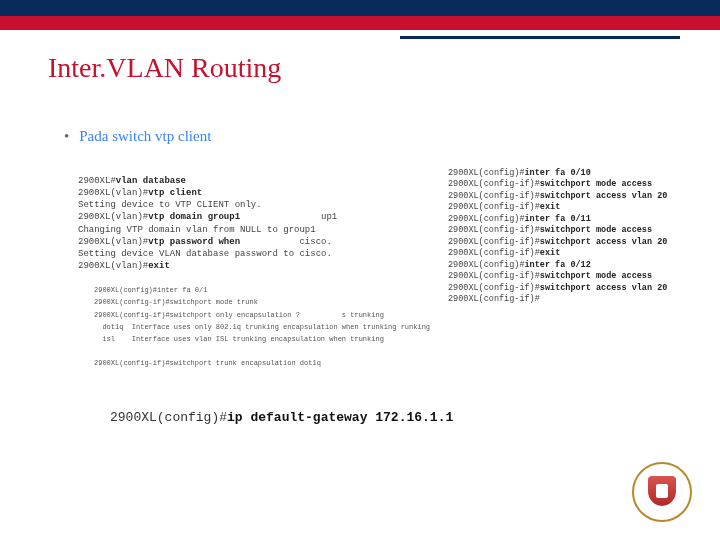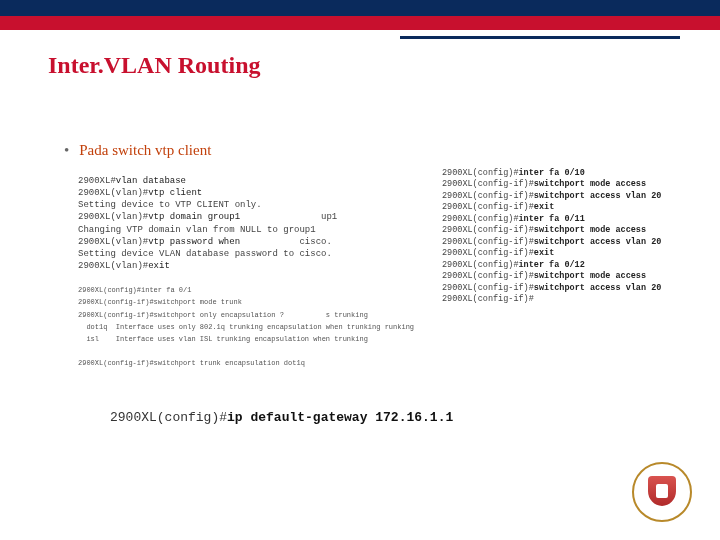"Inter.VLAN Routing" .title { font-size: 24px -> 28px; font-weight: 700 -> 400 }
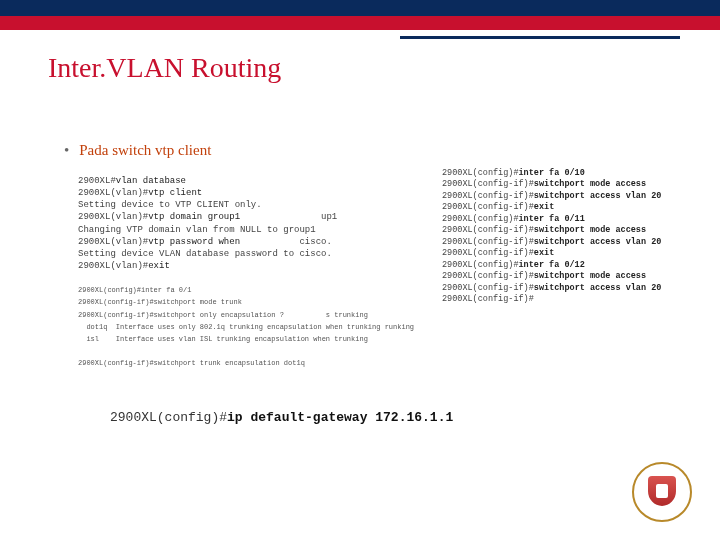"Pada switch vtp client" .bullet { color: #c2410c -> #3b82f6; top: 142px -> 128px }
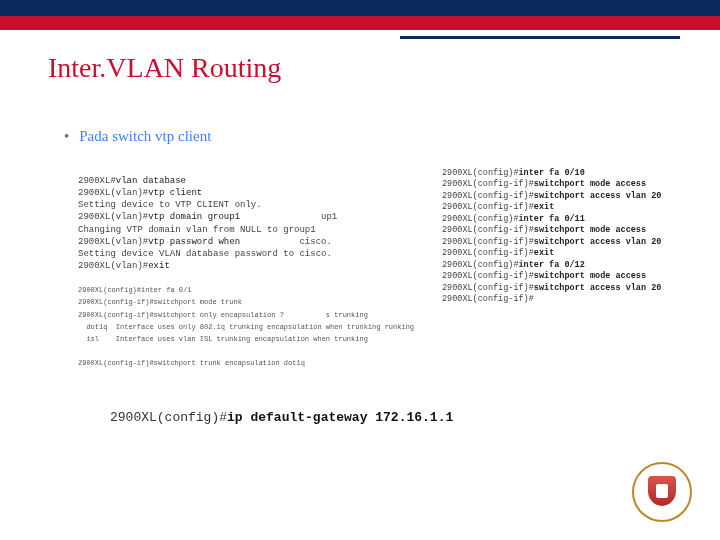"2900XL(config)#inter fa 0/10" .cli-right { right: 38px -> 32px }
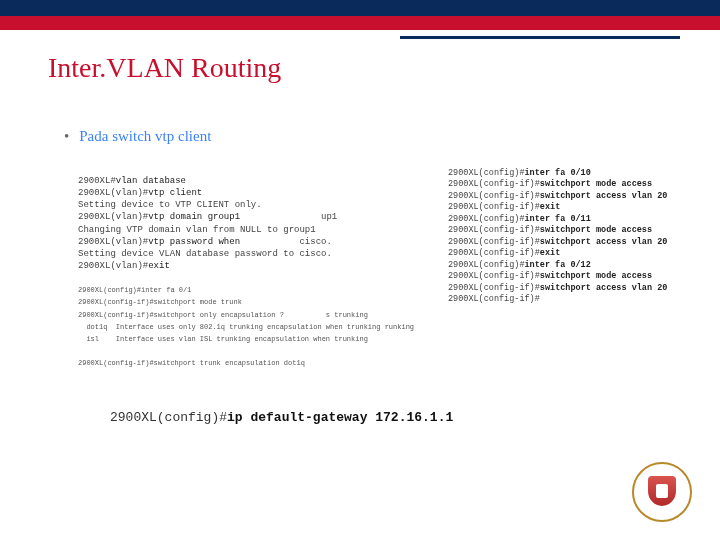"vlan database" .cli-left .bold { font-weight: 400 -> 700 }
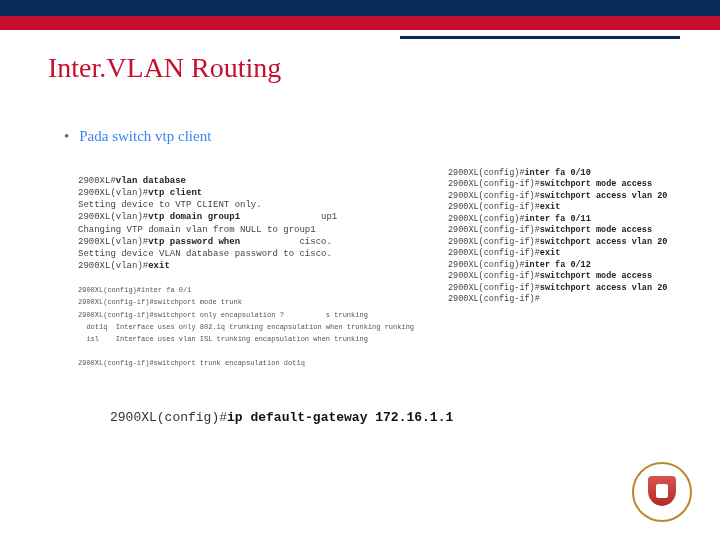"2900XL(config)#inter fa 0/1" .cli-left .tiny { margin-left: none -> 16px }
